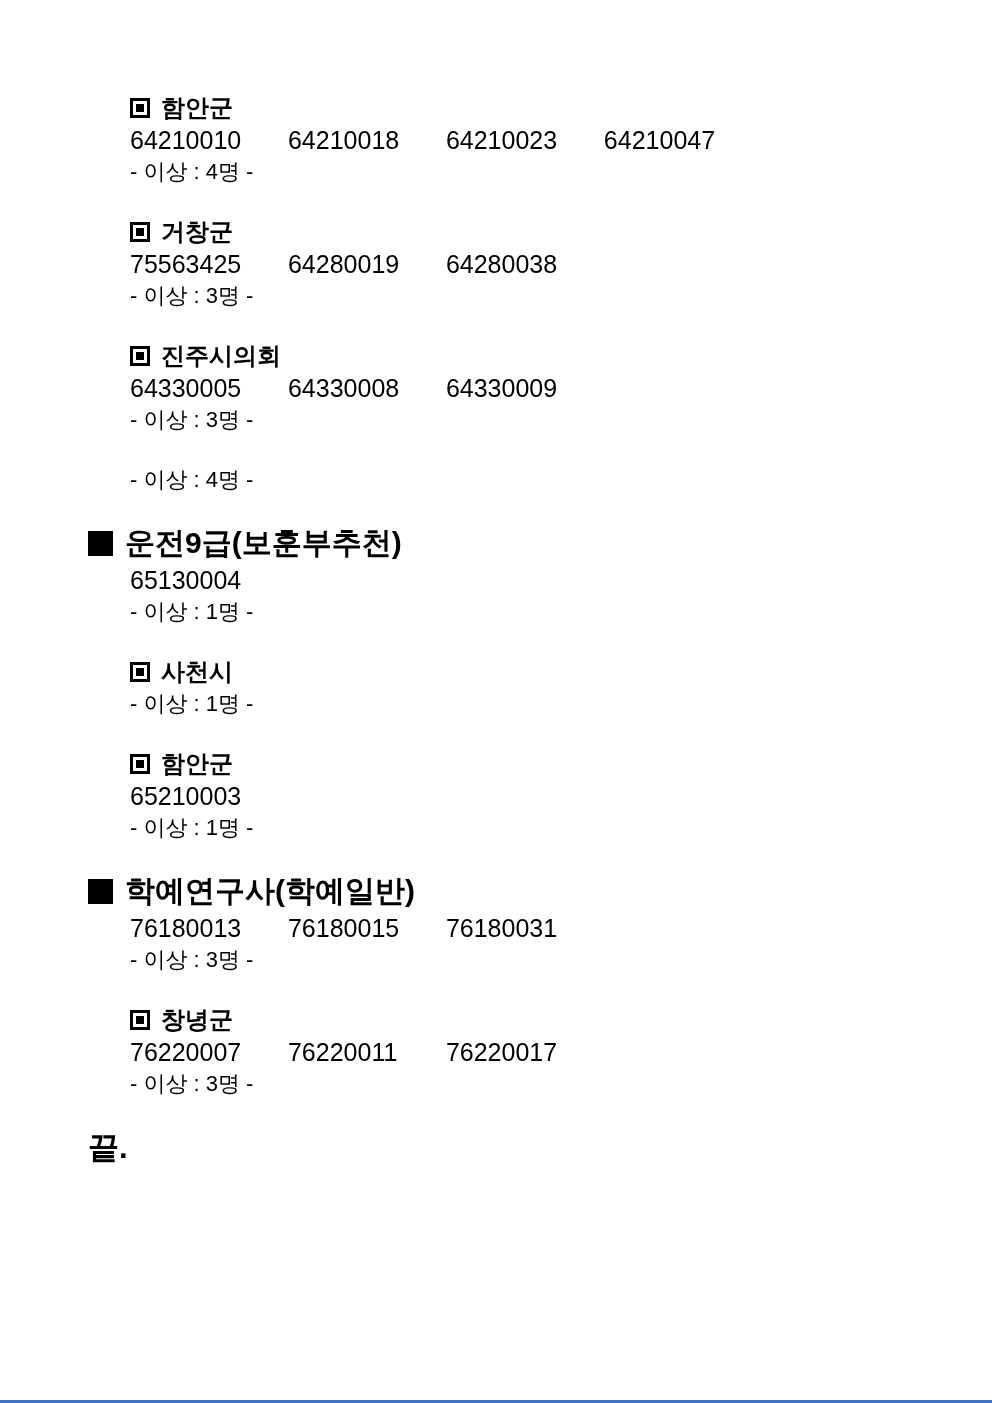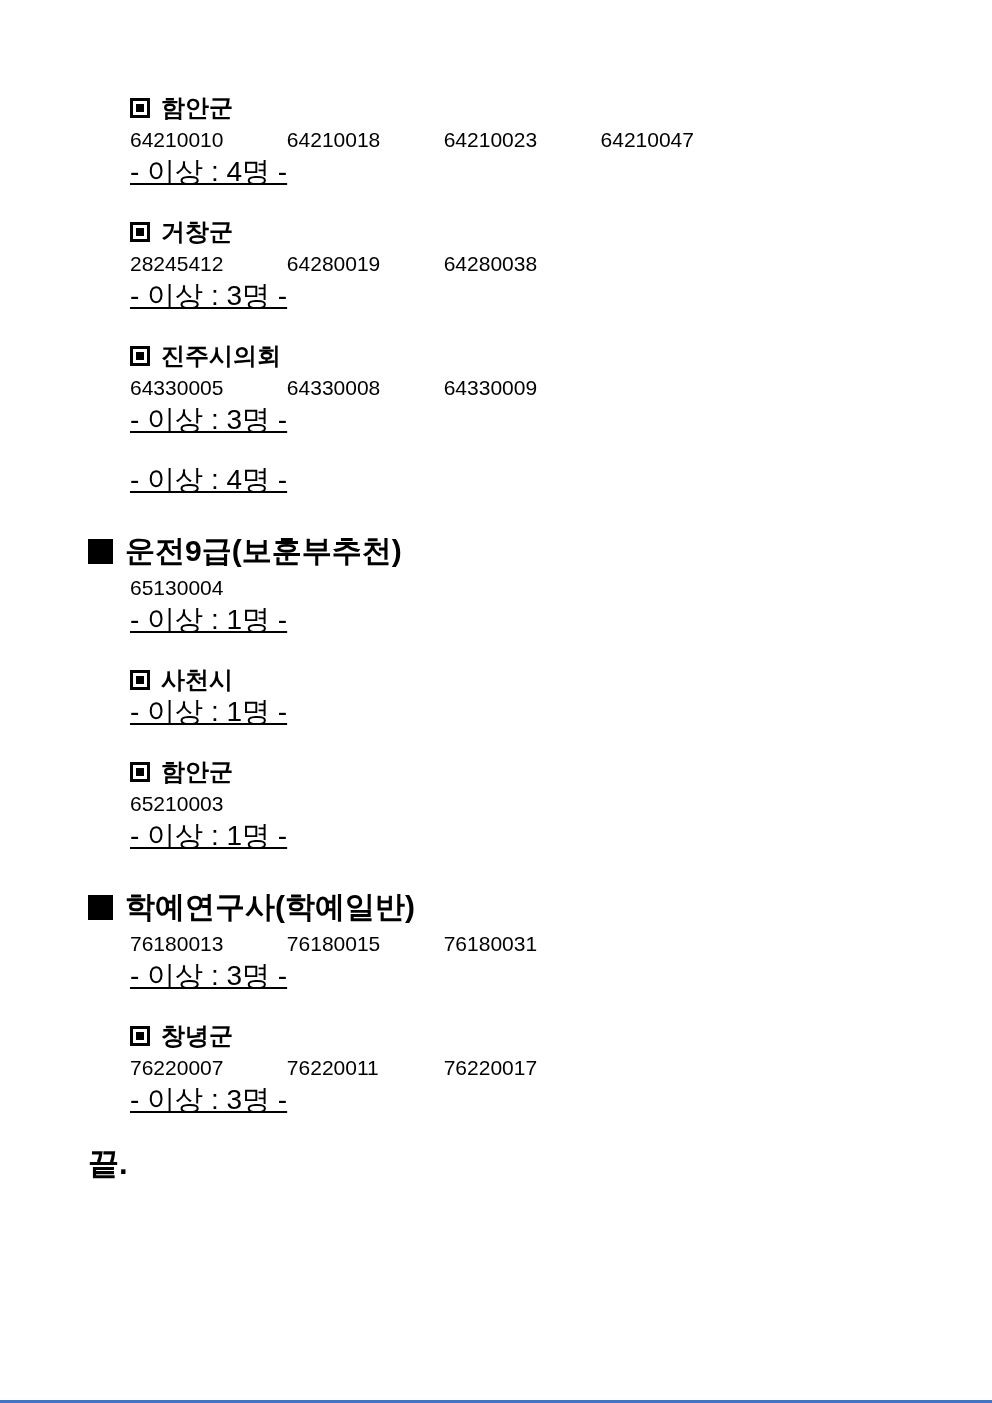"64210010 64210018 64210023 64210047" .num-row { font-size: 21px -> 25px }
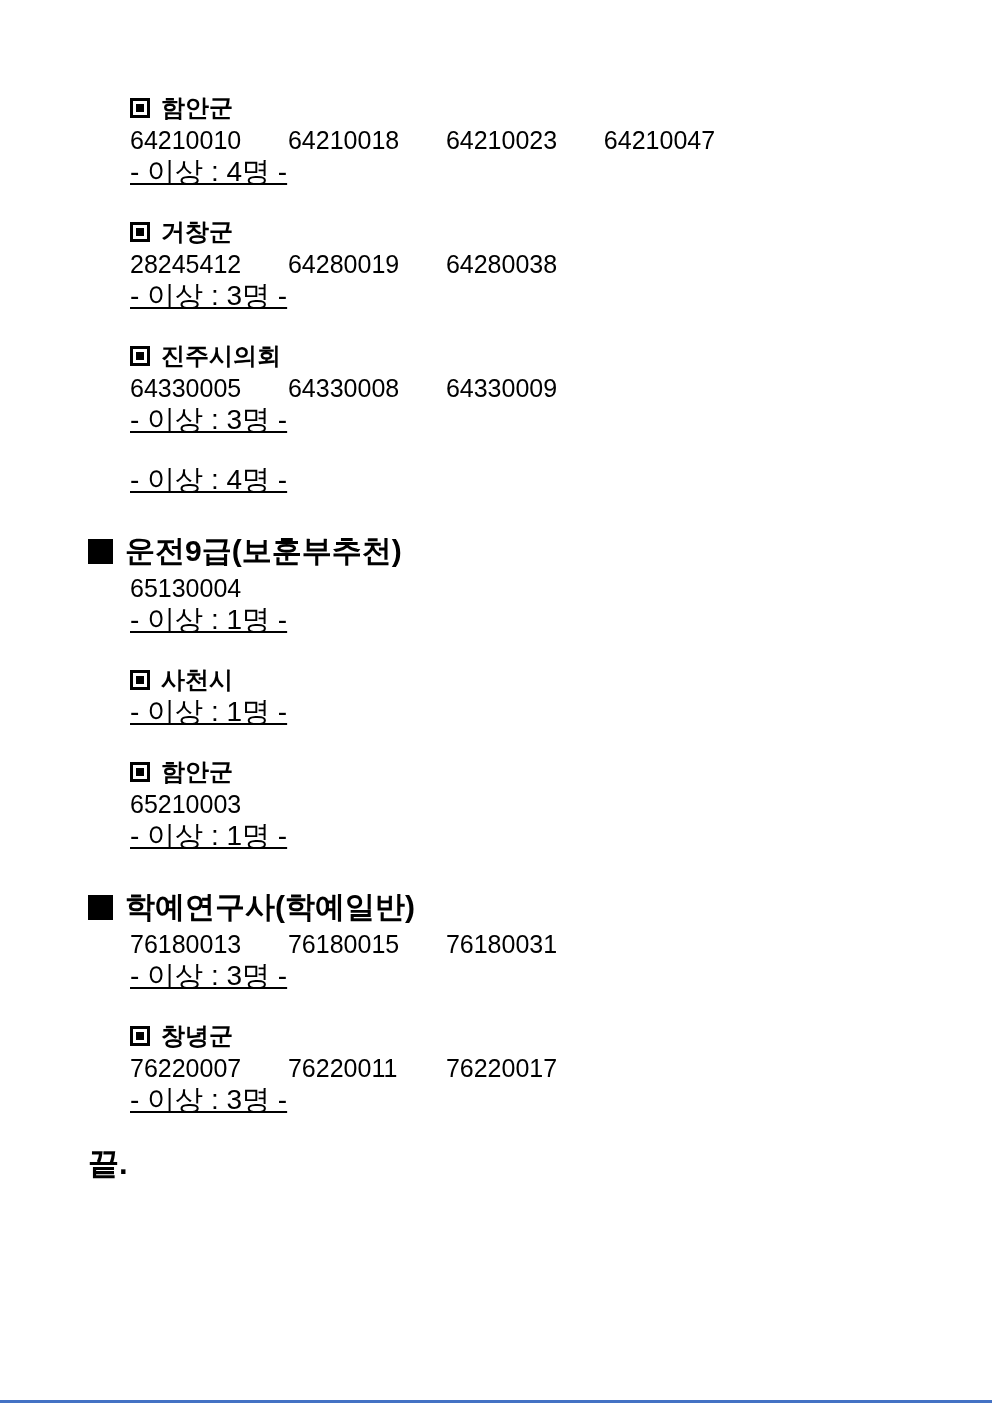"- 이상 : 4명 -" .count-line { font-size: 28px -> 22px; text-decoration: underline -> none }
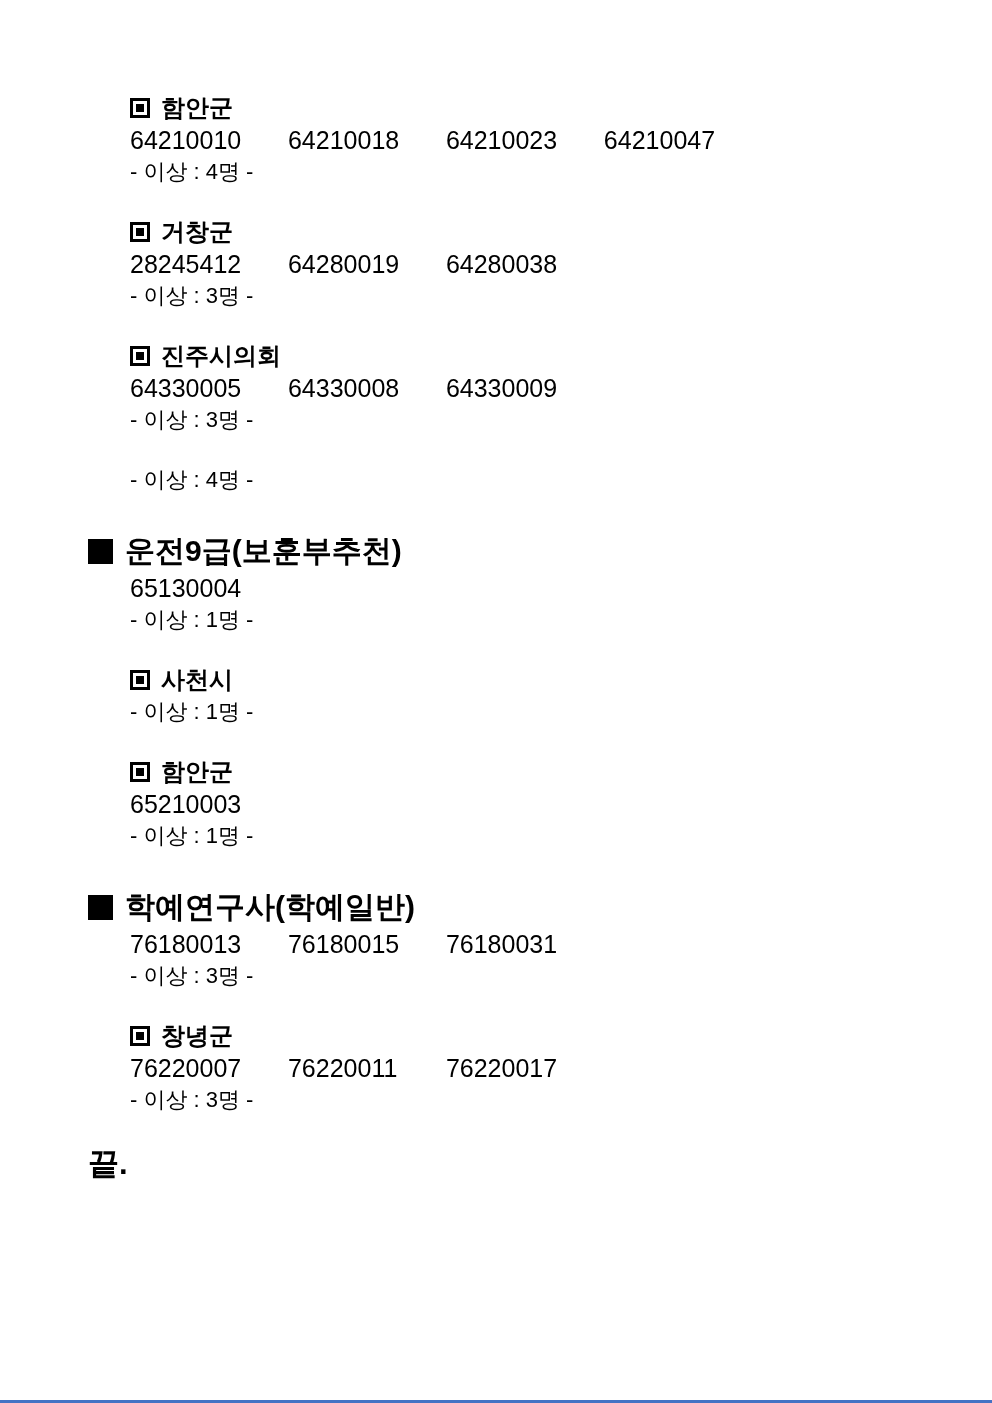"28245412" span.num { text: 28245412 -> 75563425 }
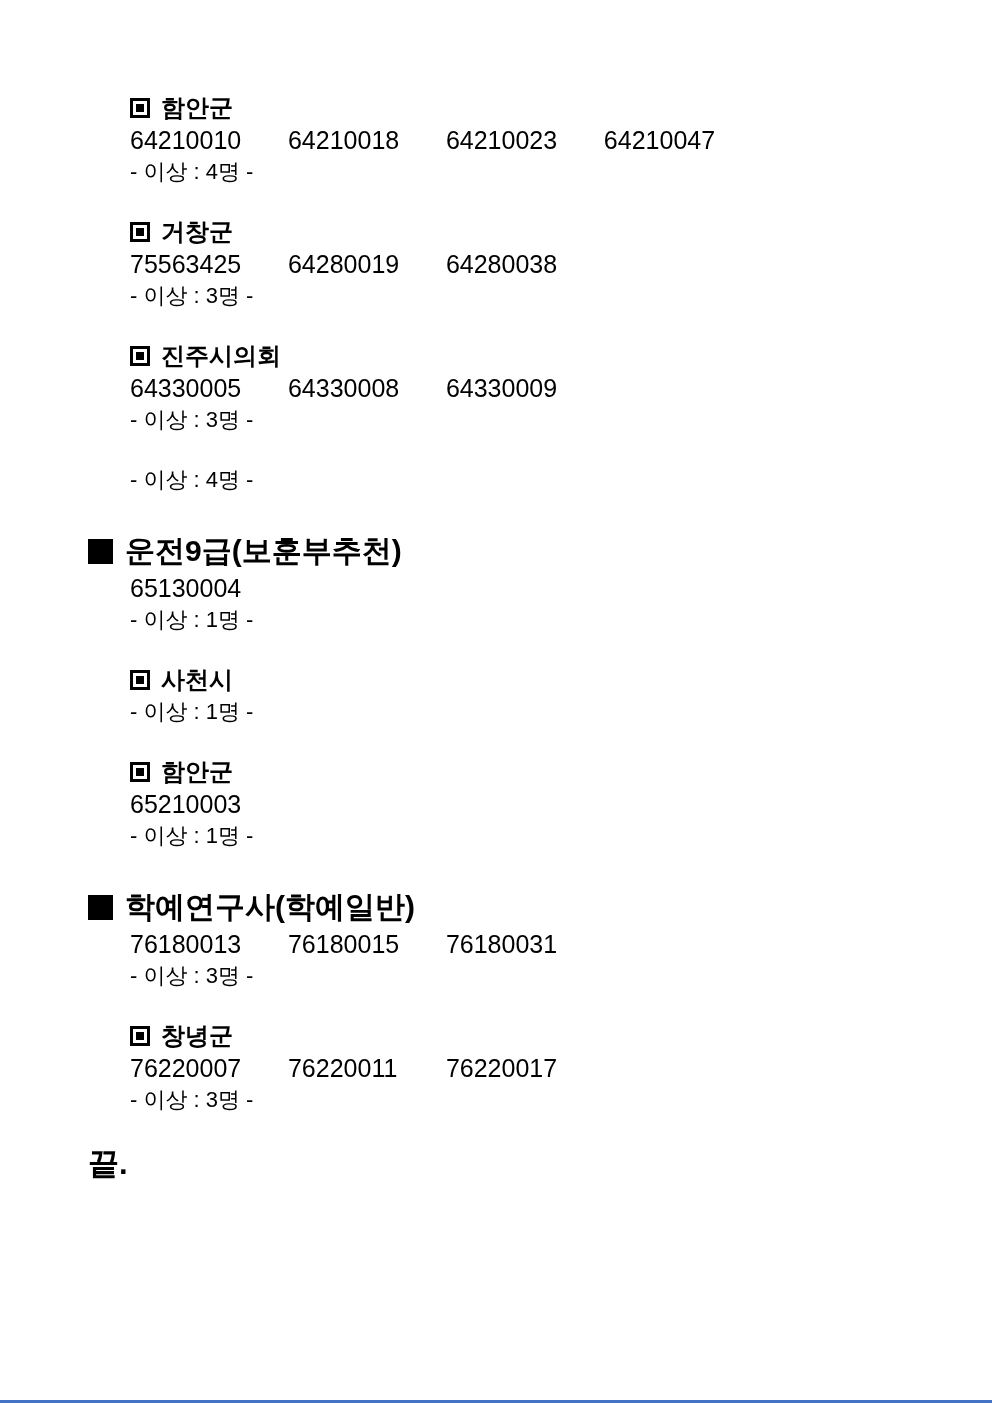"운전9급(보훈부추천)" .main-header { margin: 36px 0 2px 88px -> 28px 0 2px 88px }
